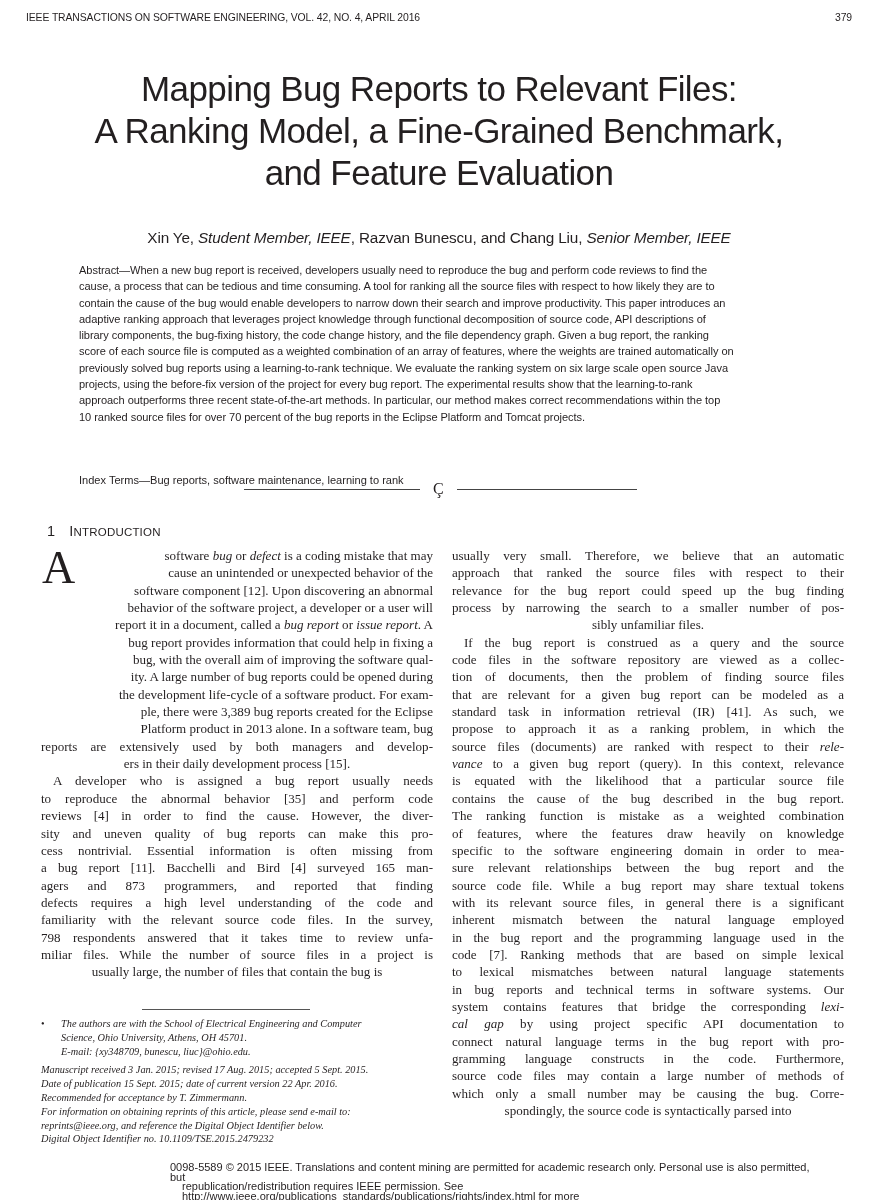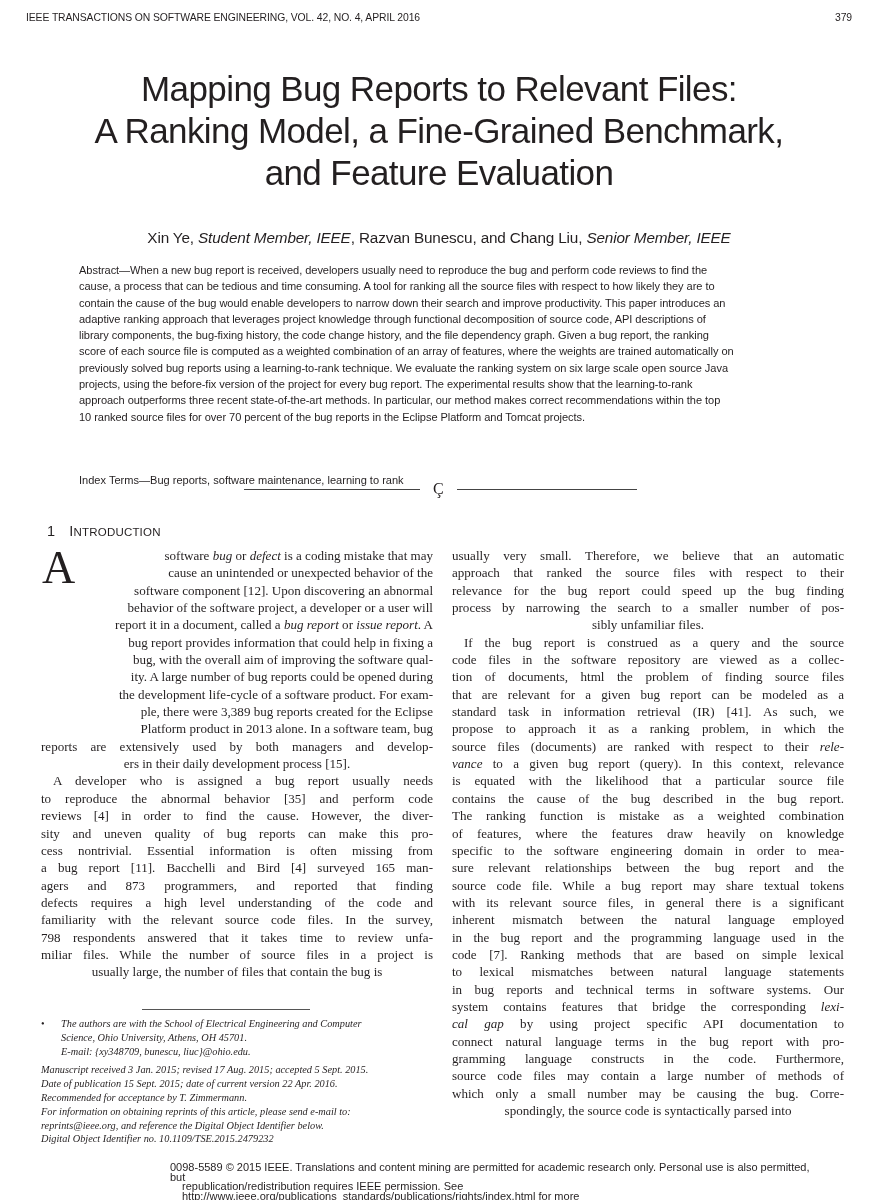"tion of documents, html the" div.ln { text: html -> then }
